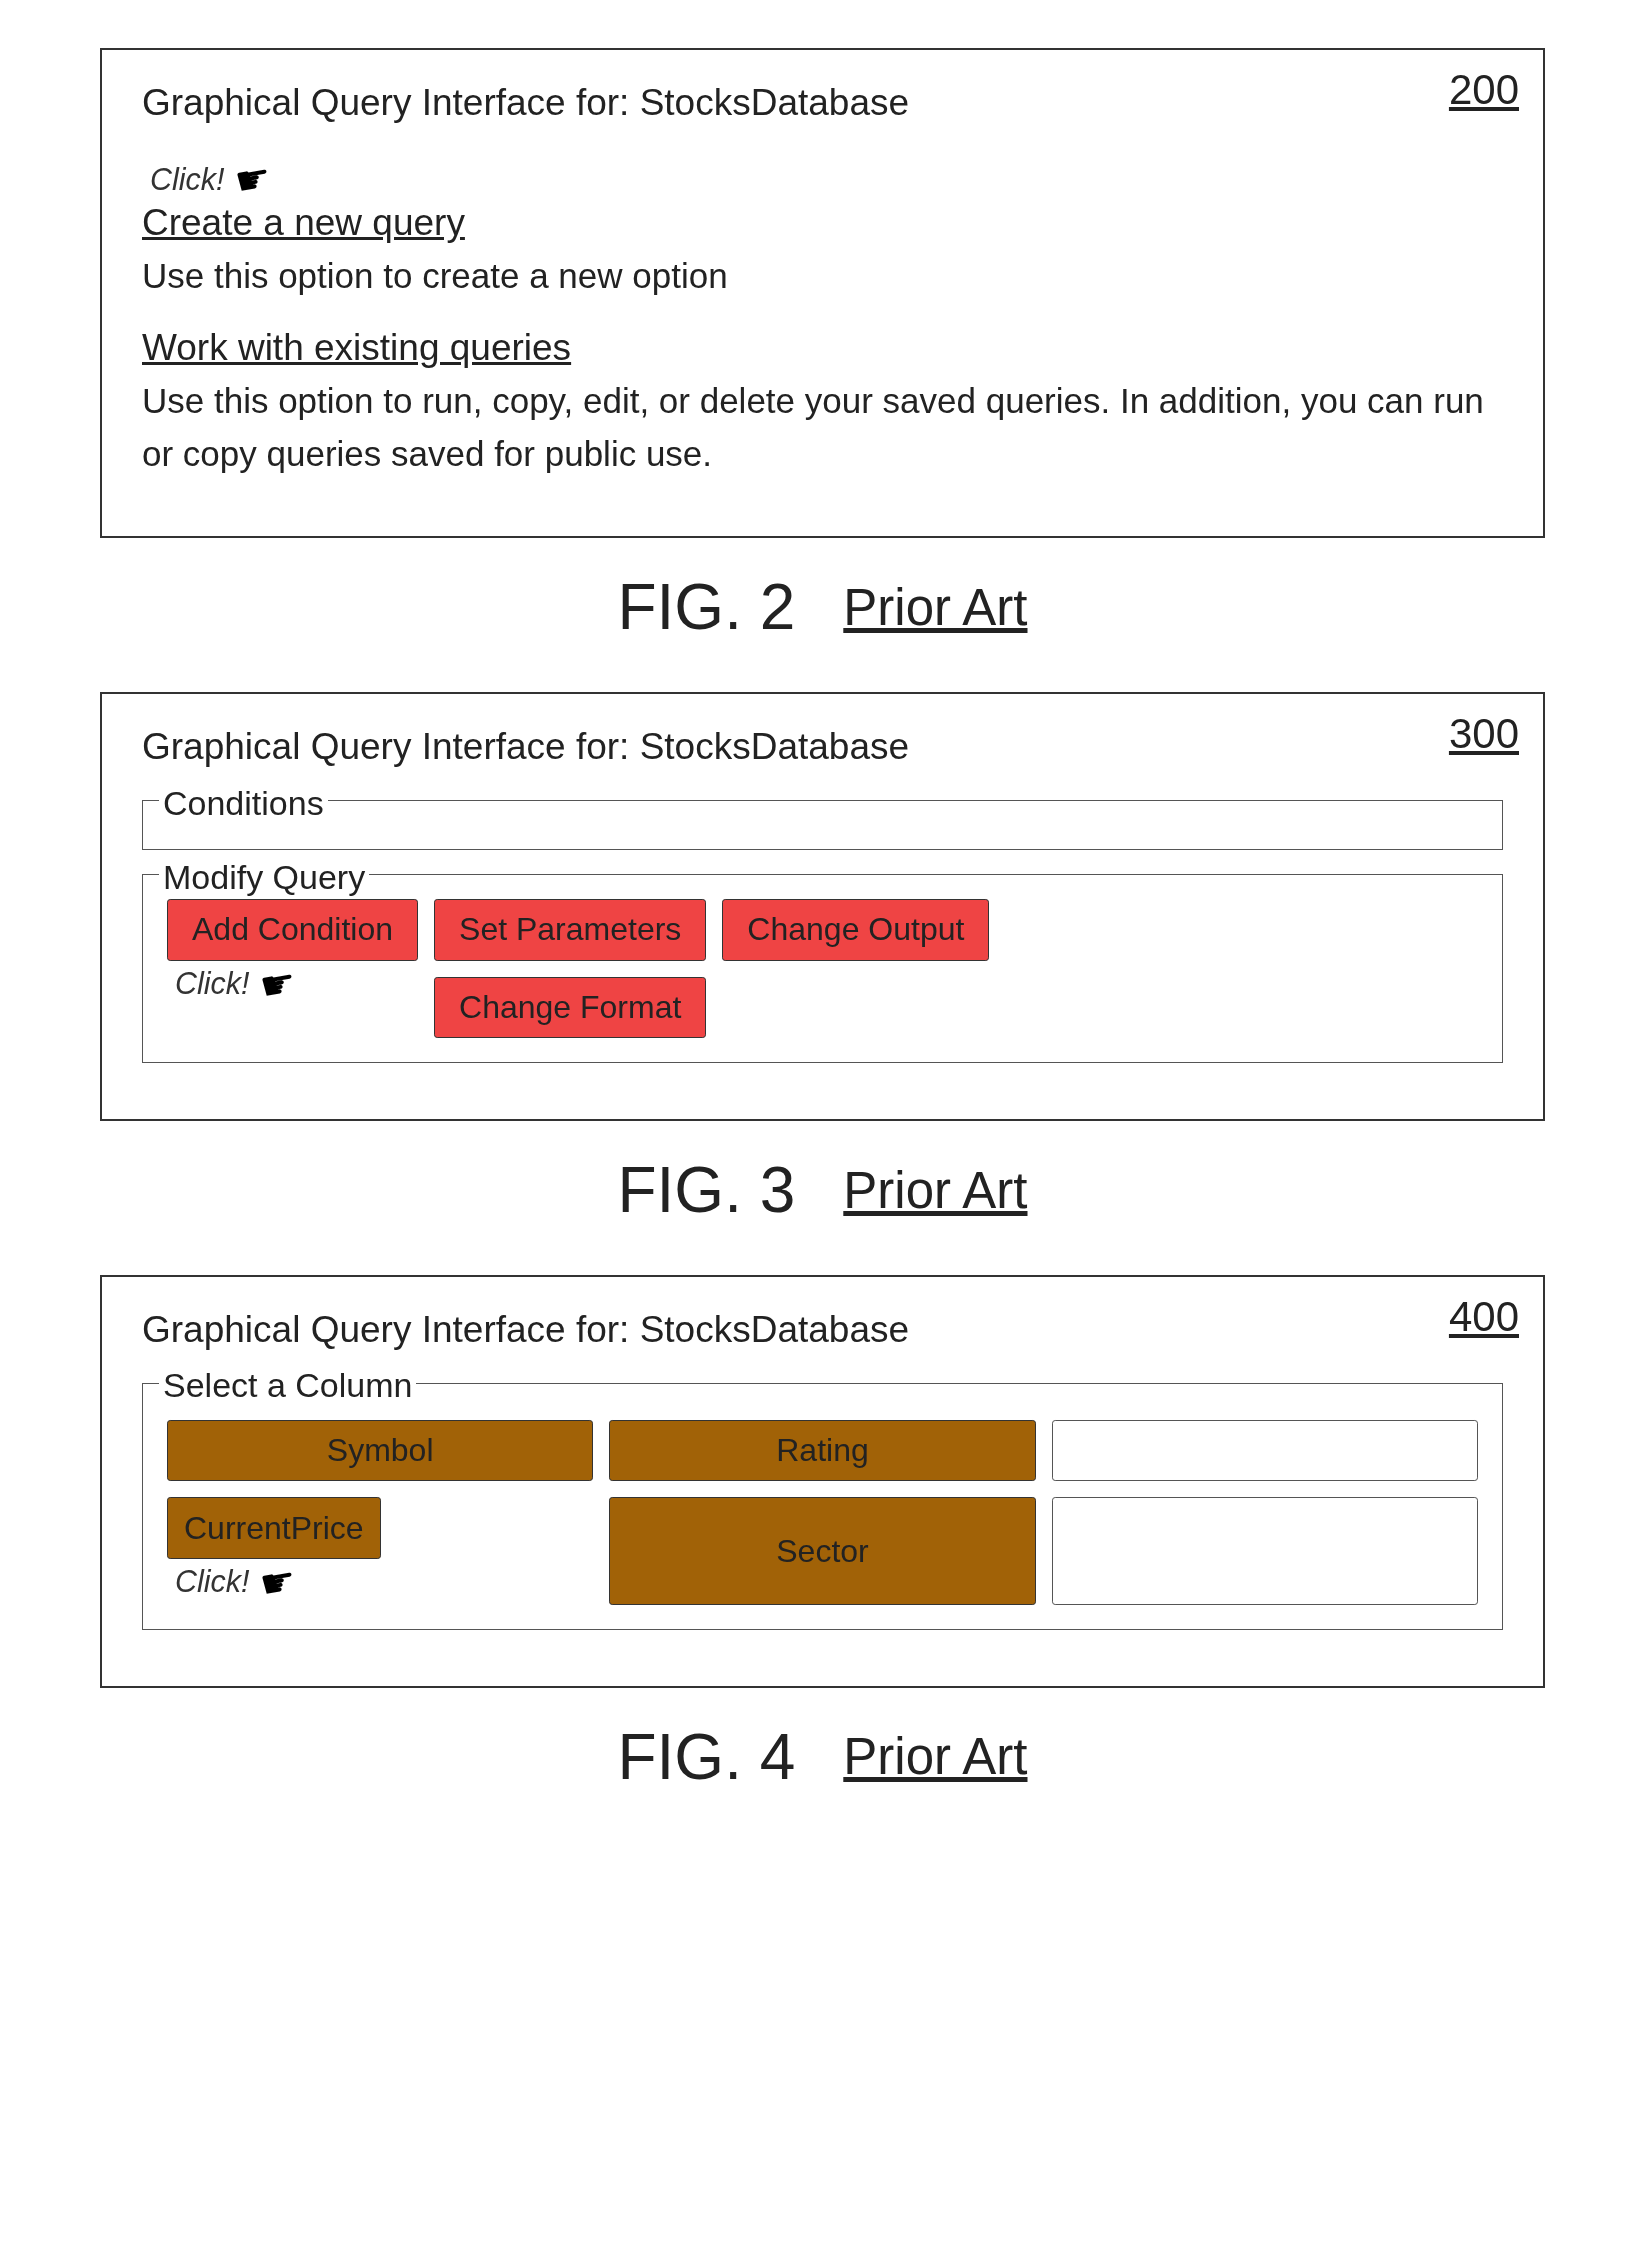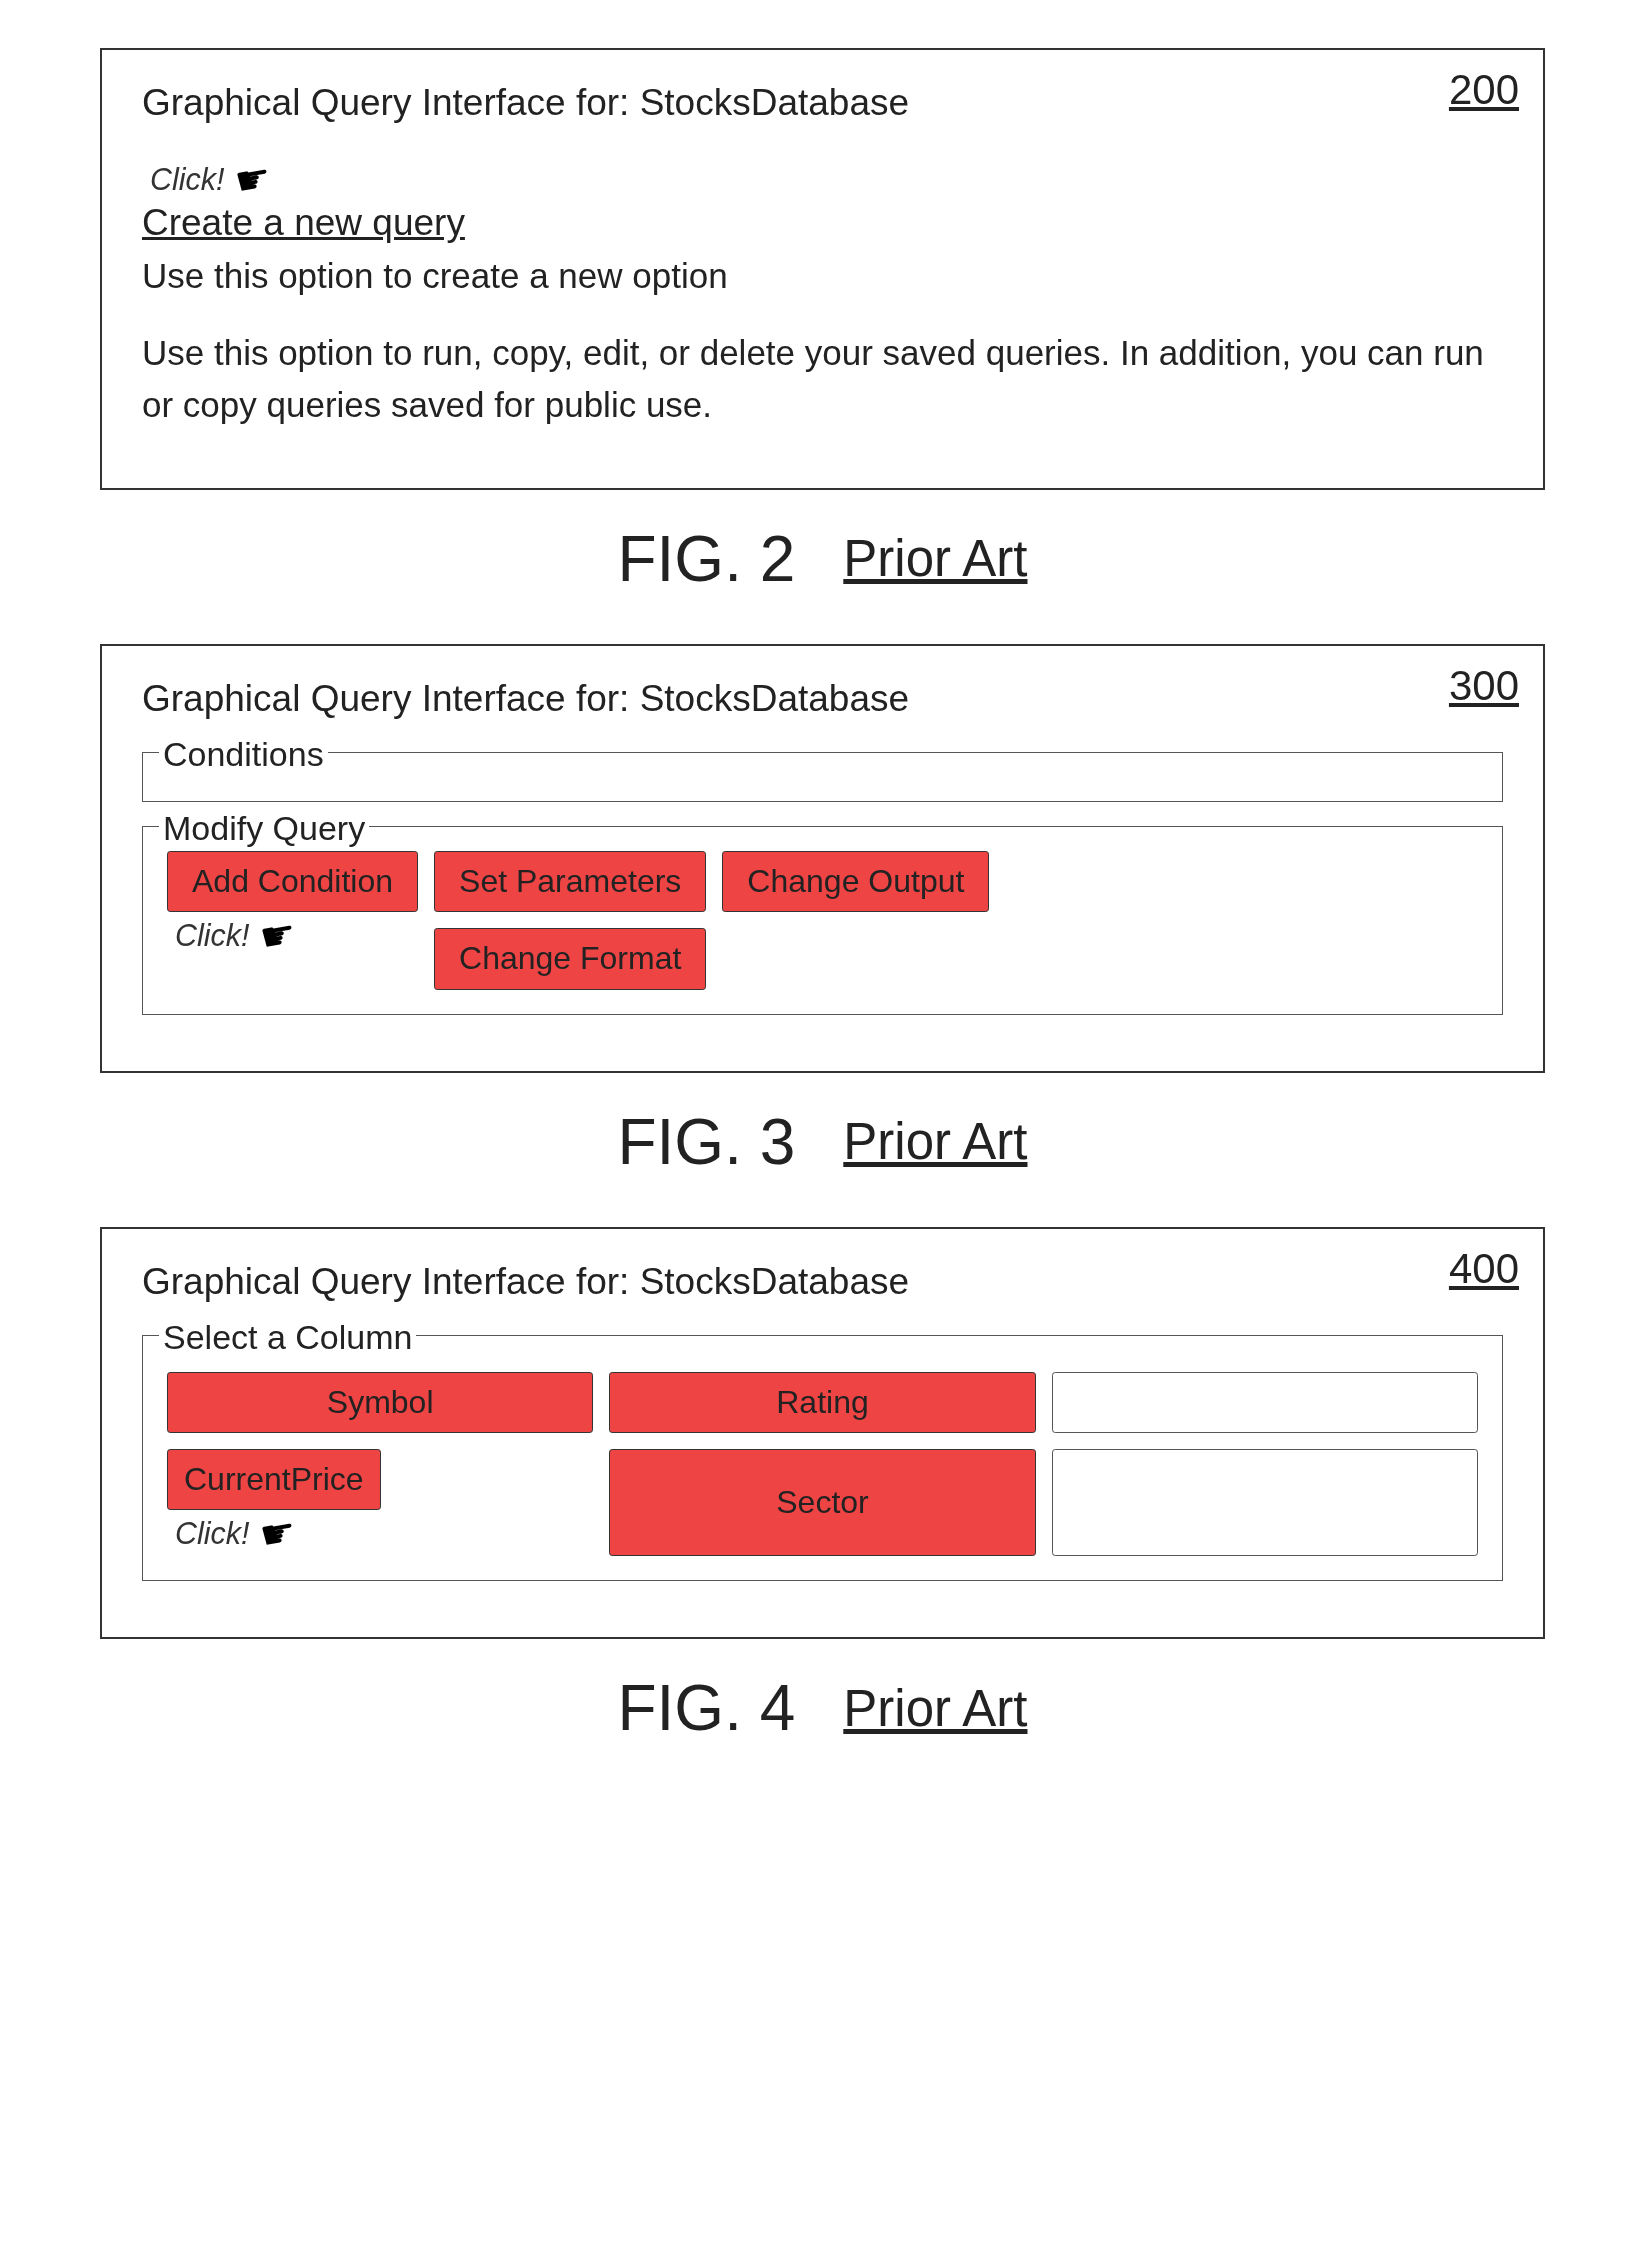"Work with existing queries" div.link-text { html: none -> <div>Work with existing queries</div> }
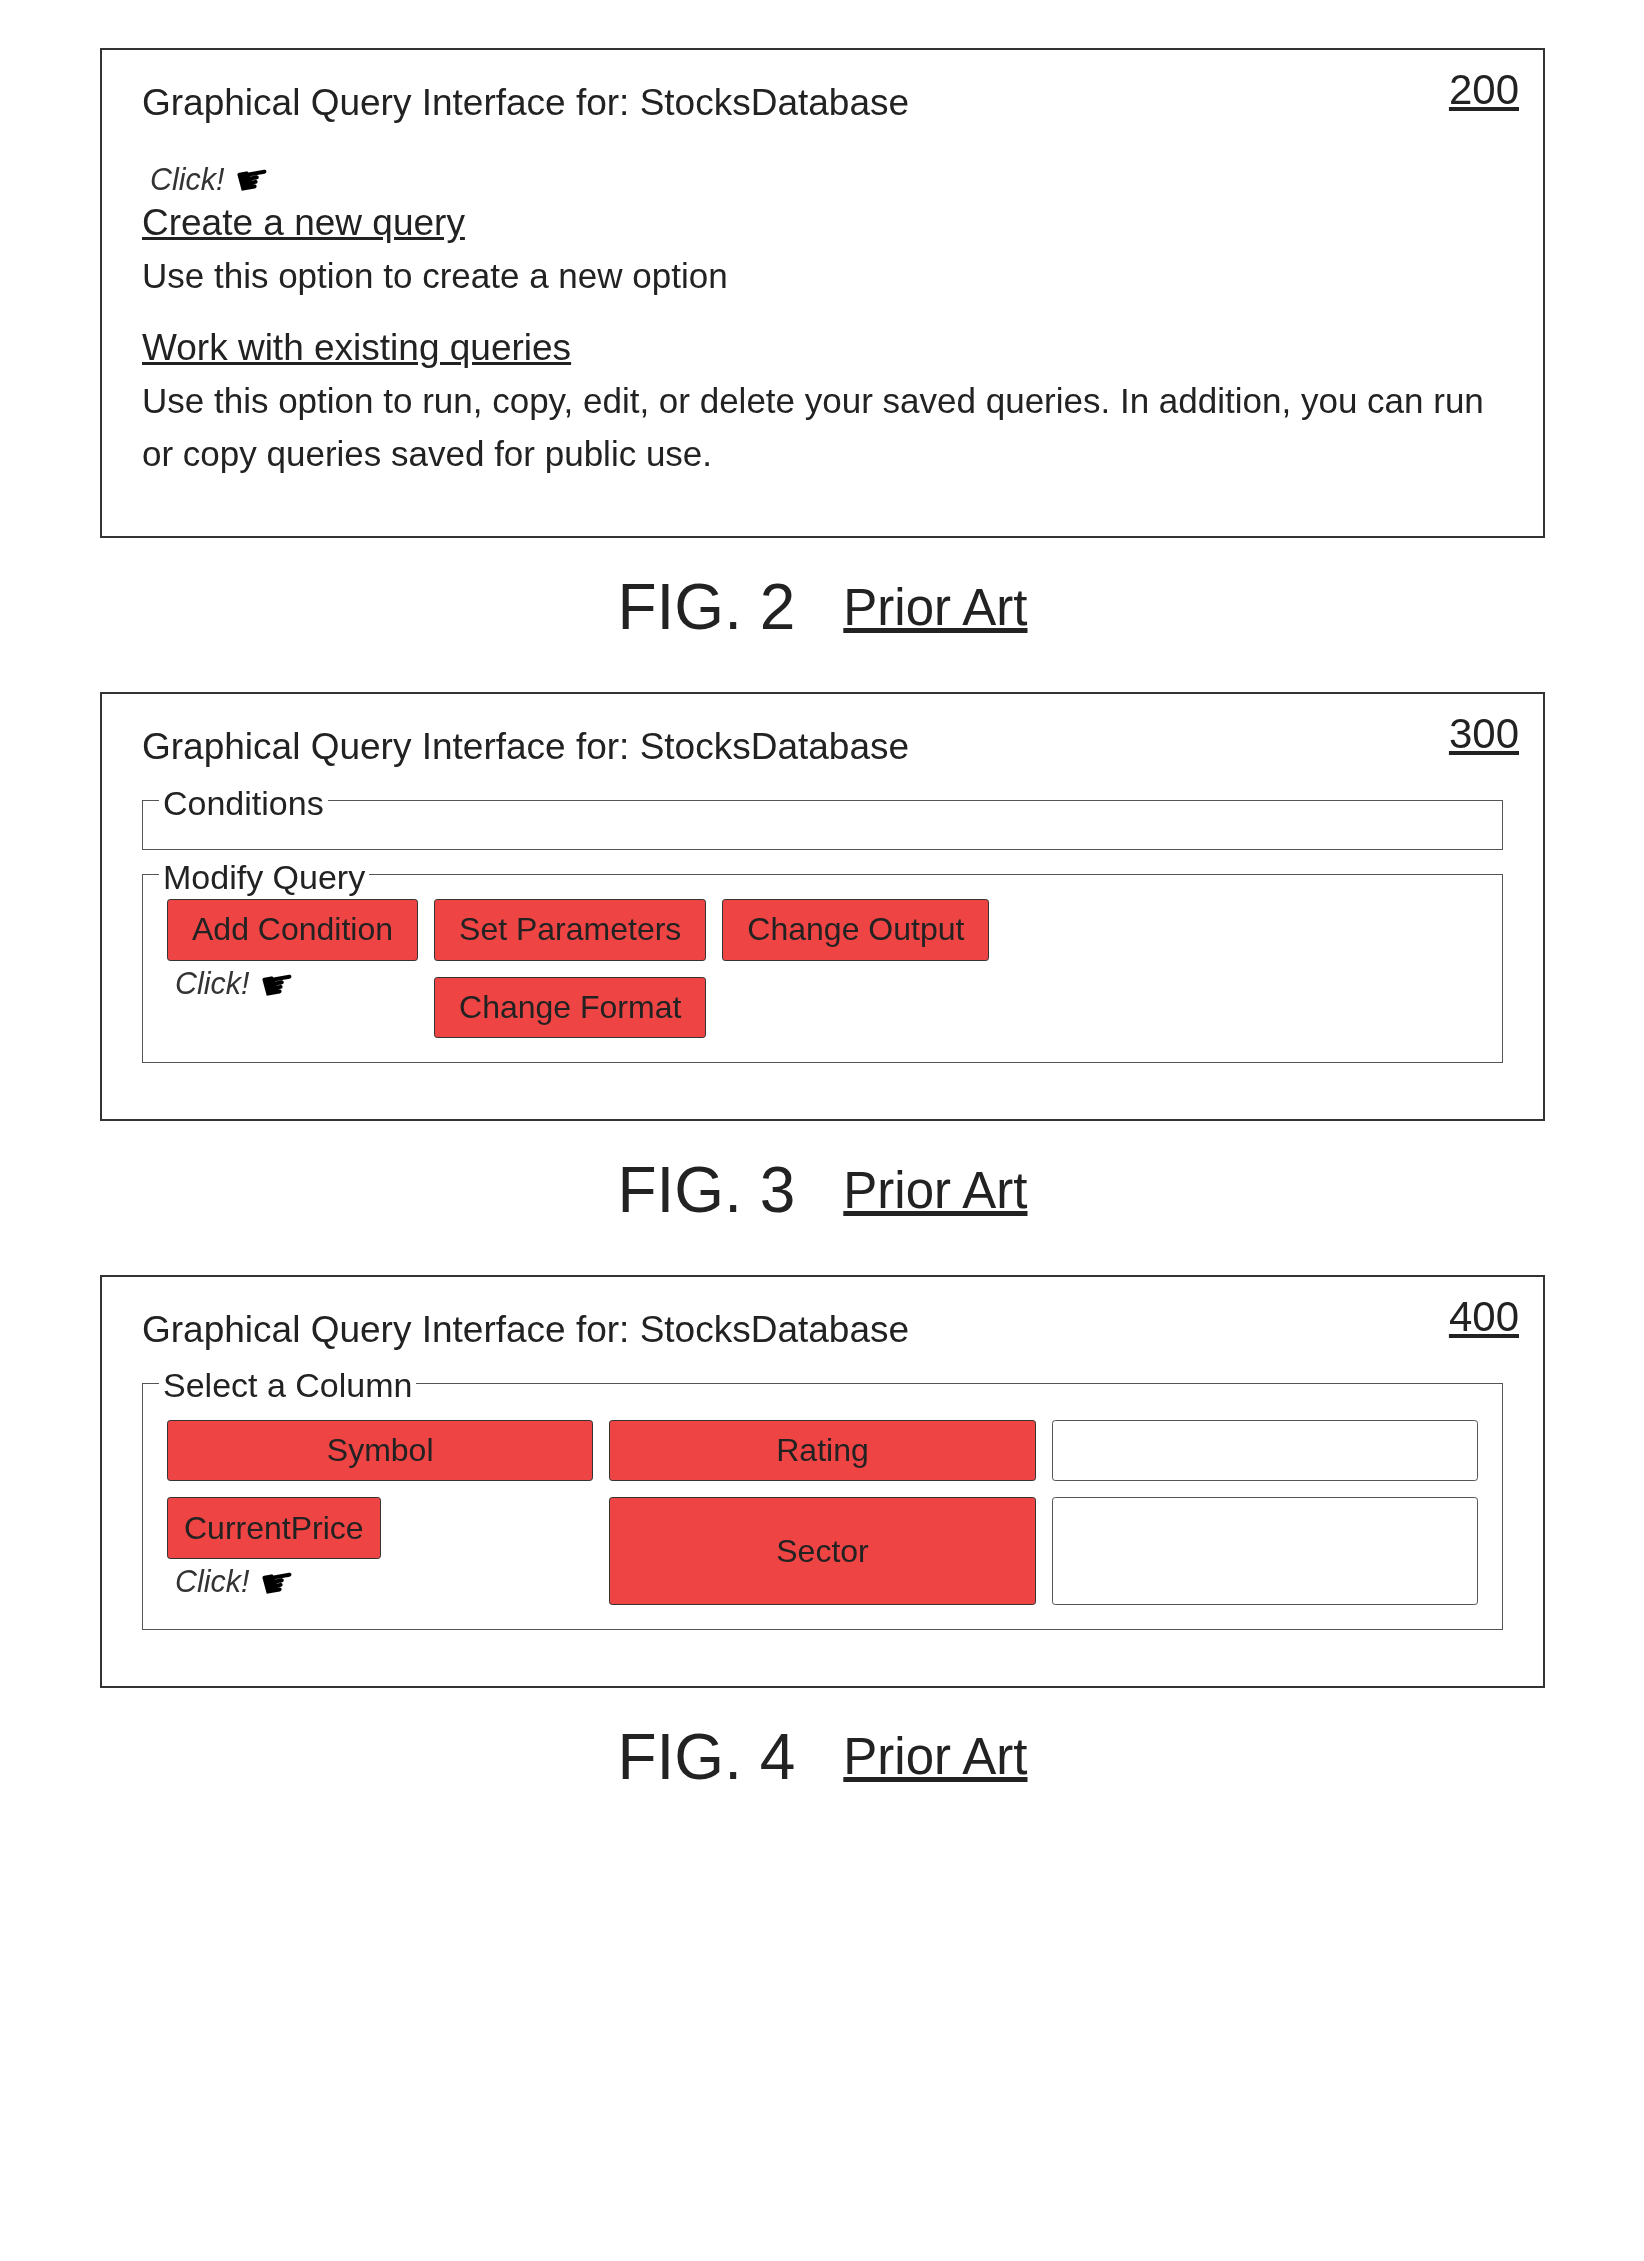"Symbol" .column-btn { background: #ef4444 -> #a16207 }
